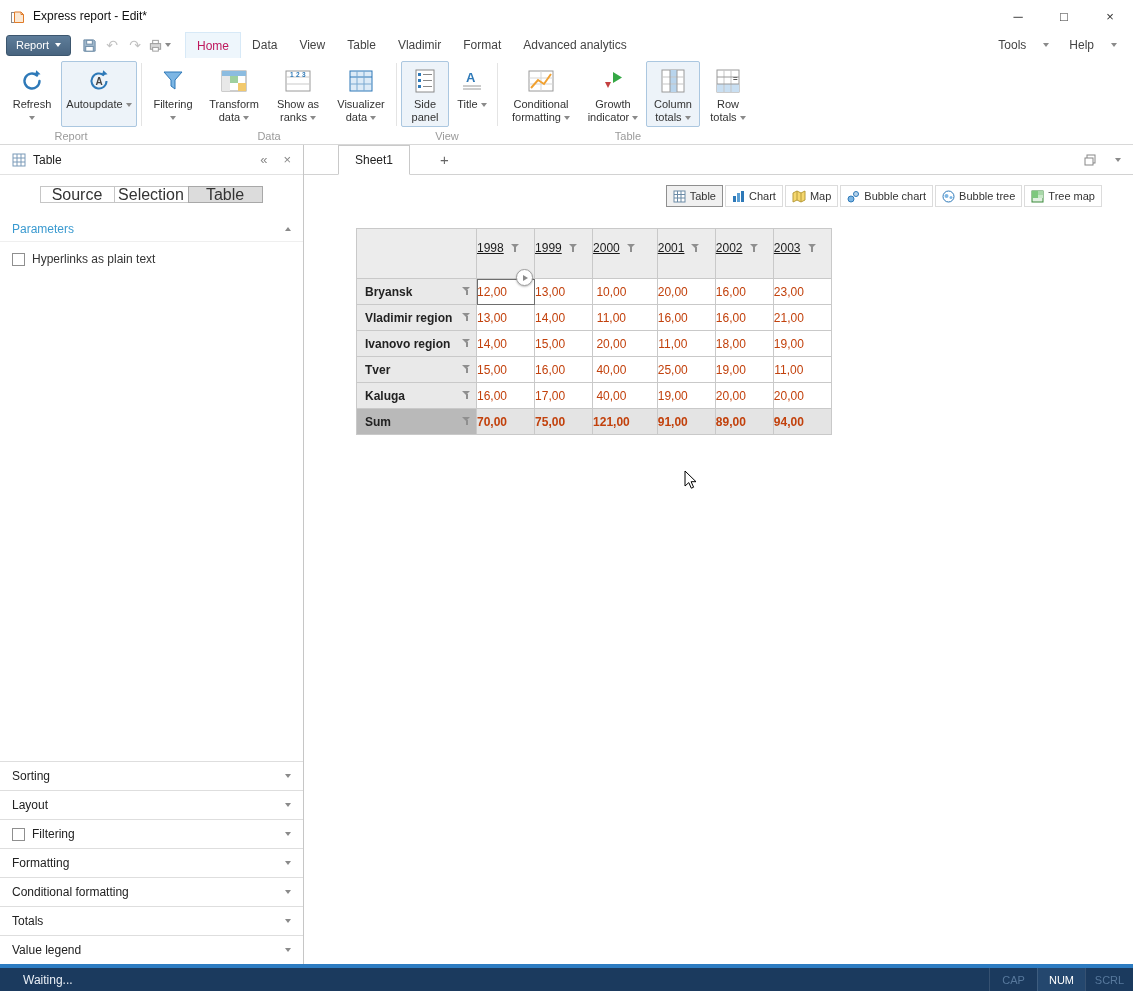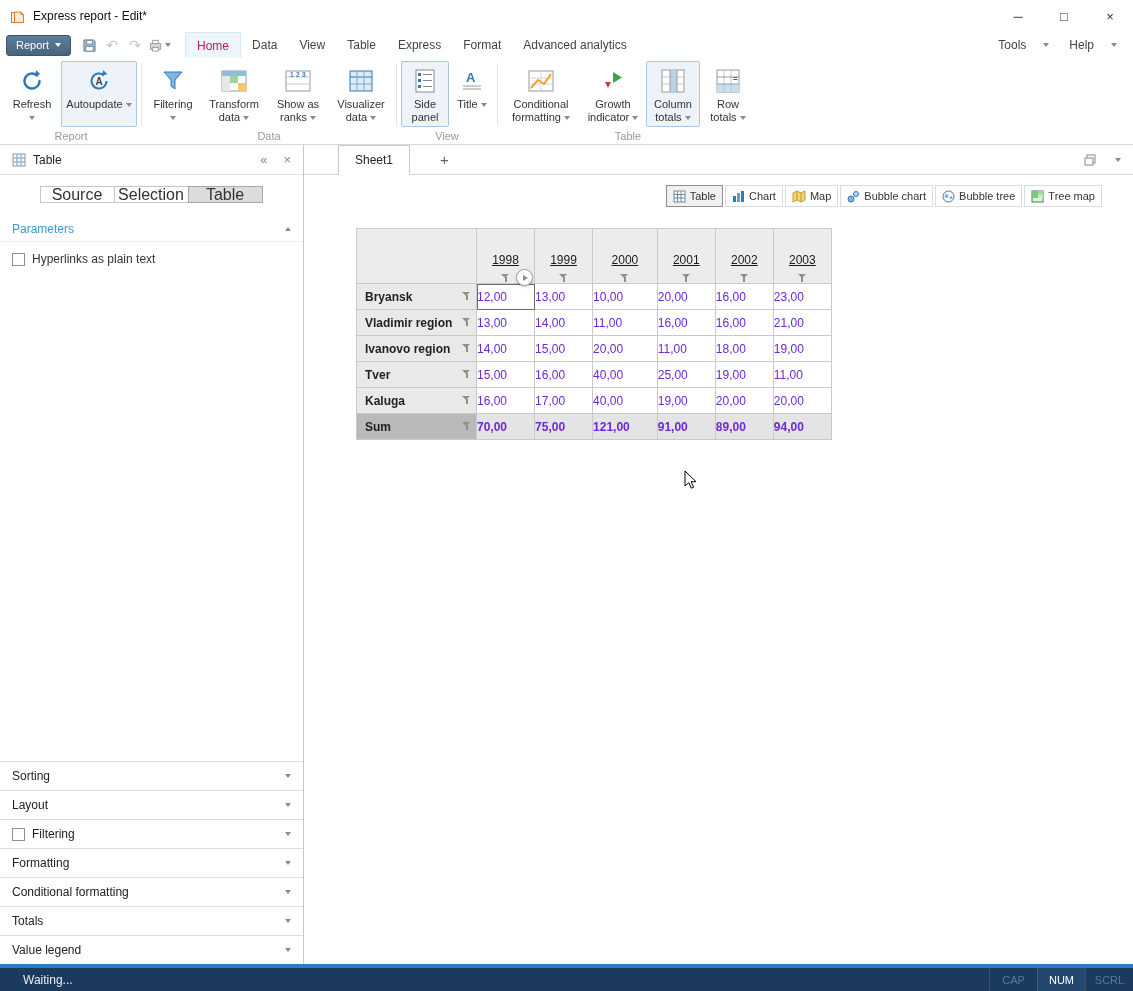"Express" div.tab { text: Express -> Vladimir }
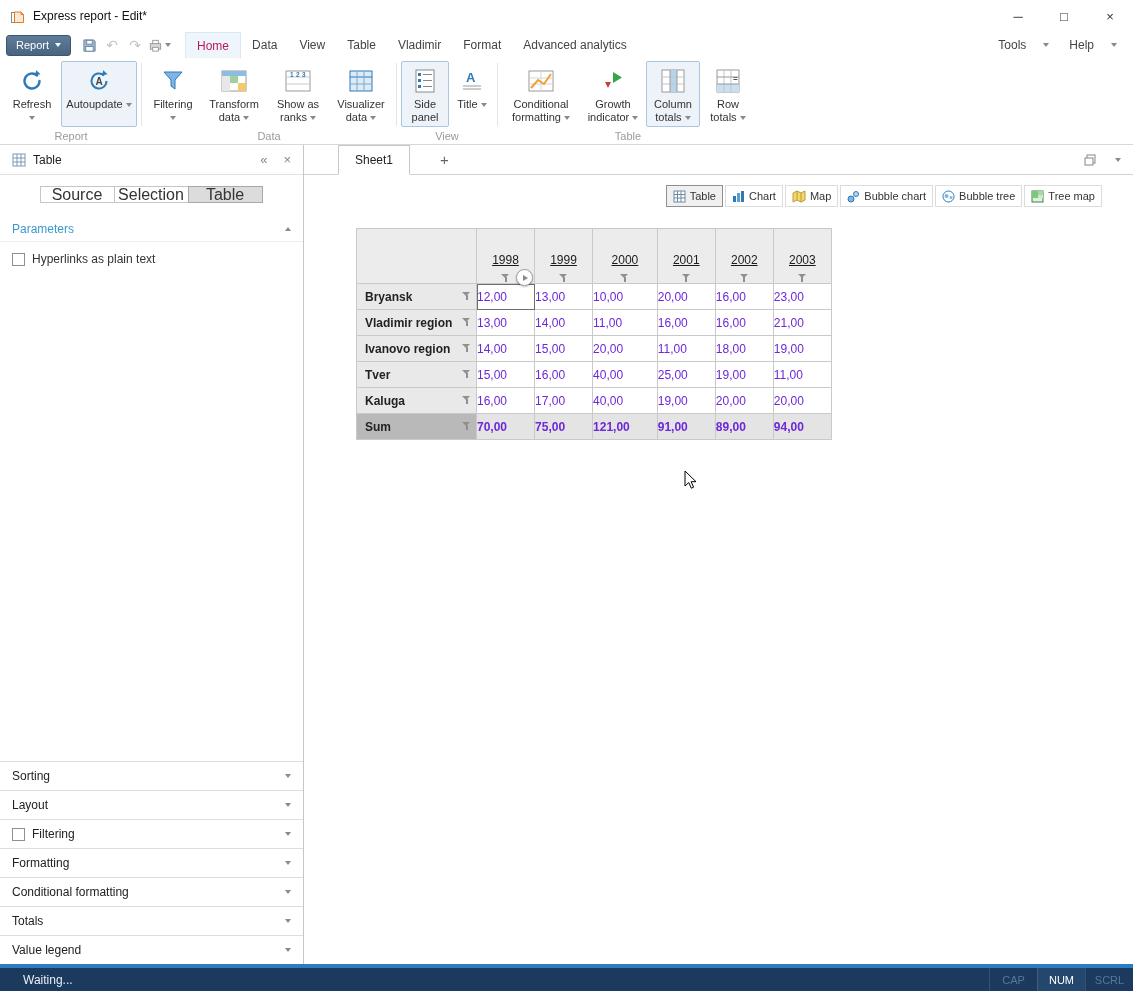"1998" .colh-in { flex-direction: column -> none; padding-top: 24px -> 12px }
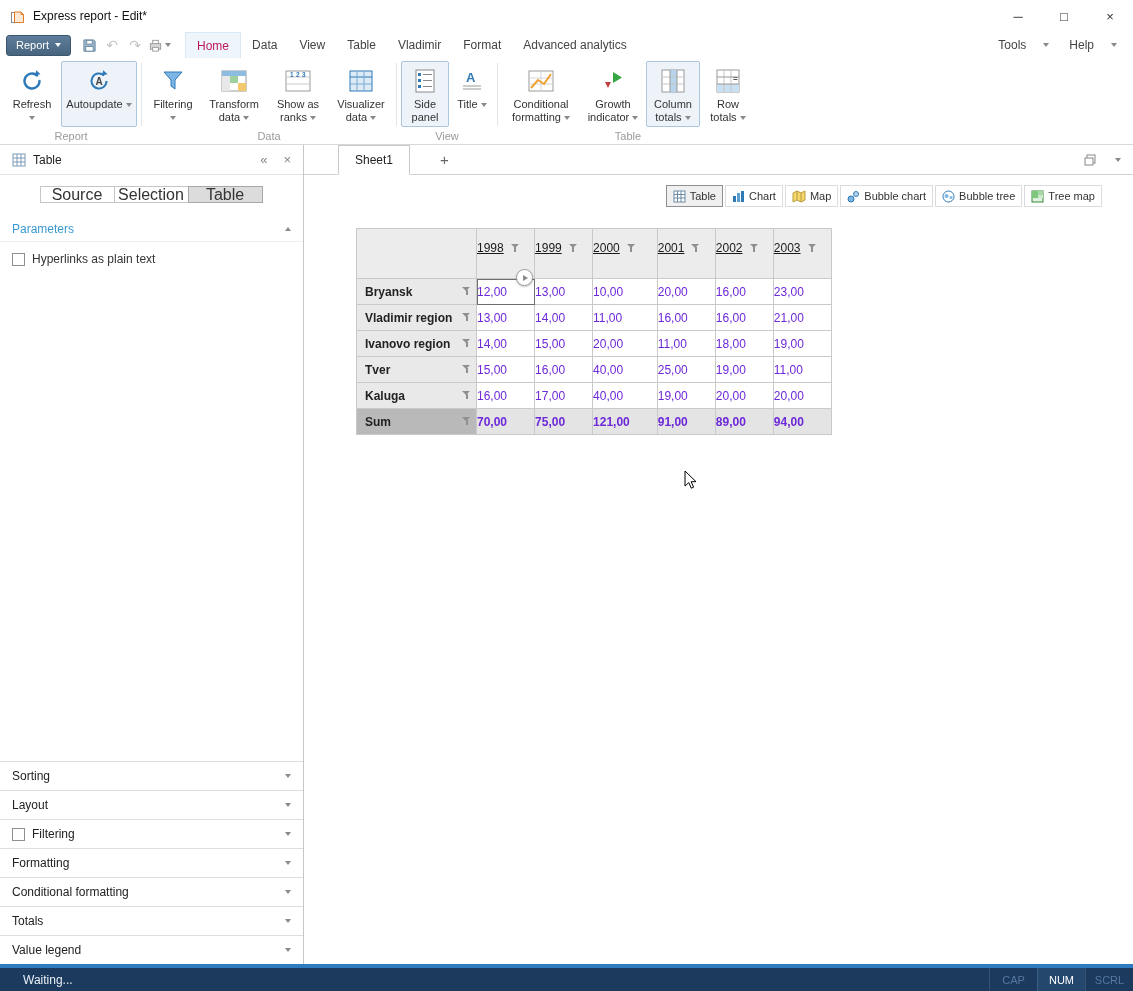"12,00" .grid td.val { color: #6d28d9 -> #c2410c; text-align: left -> center }
